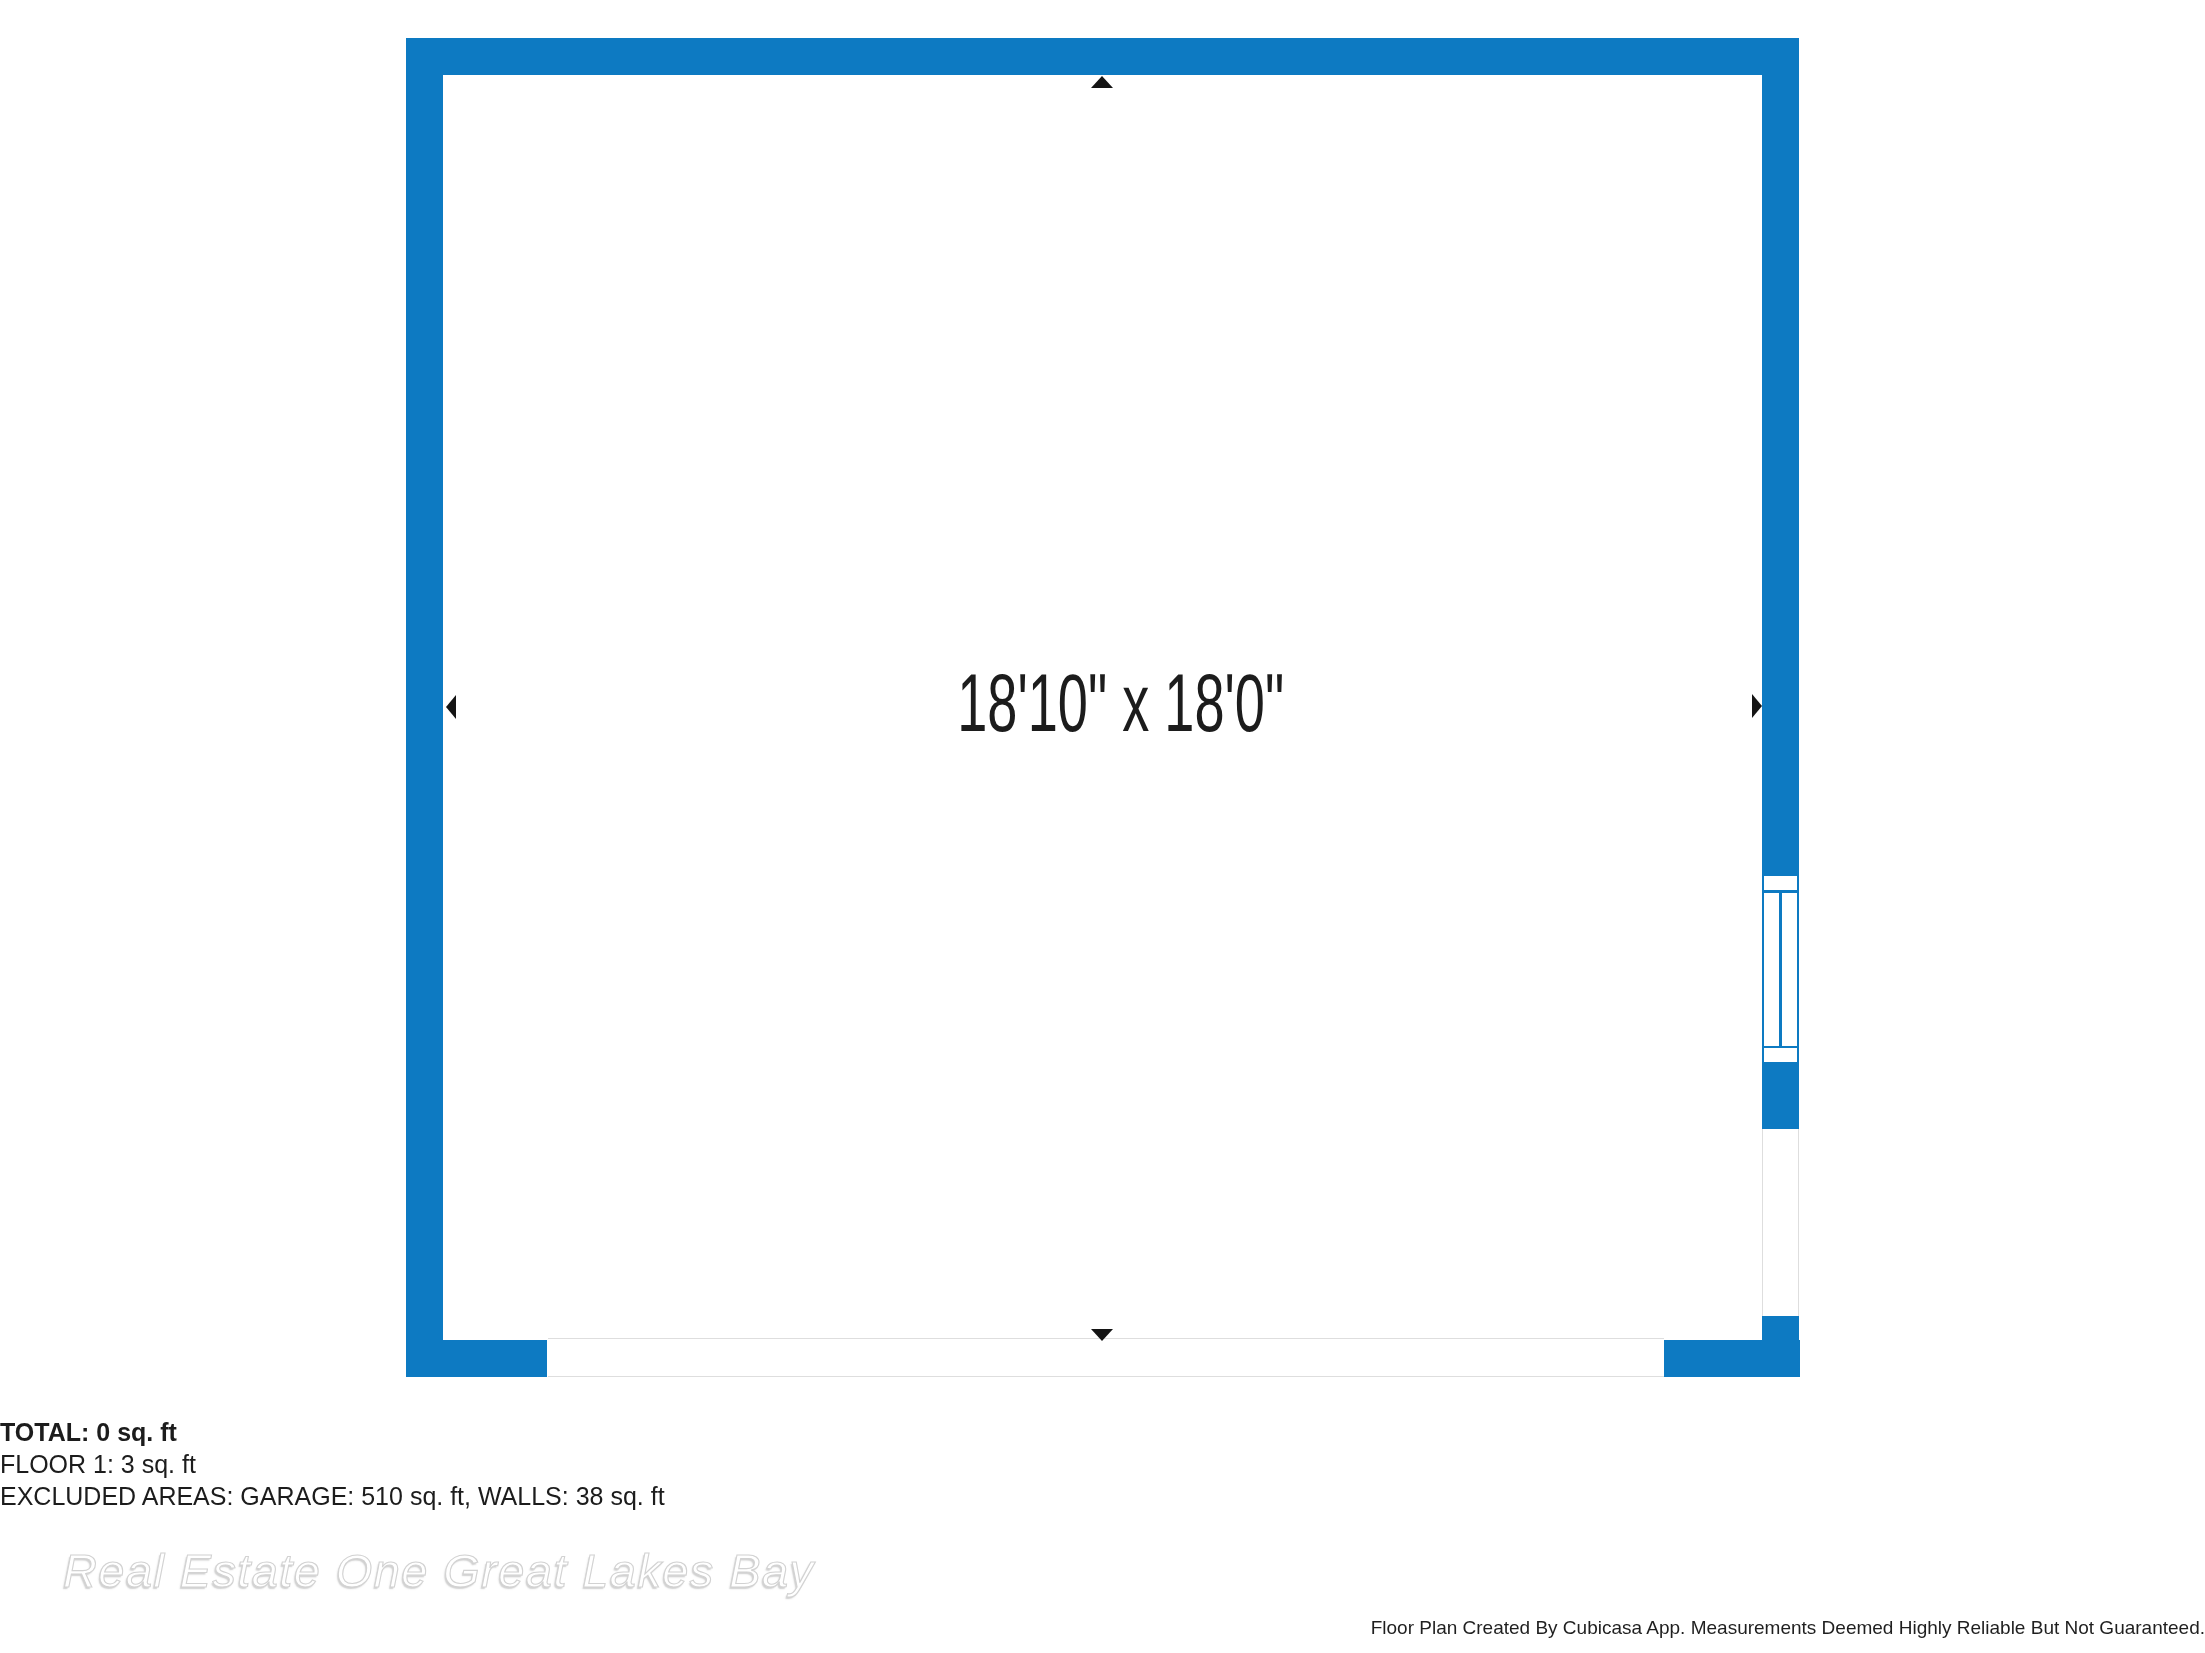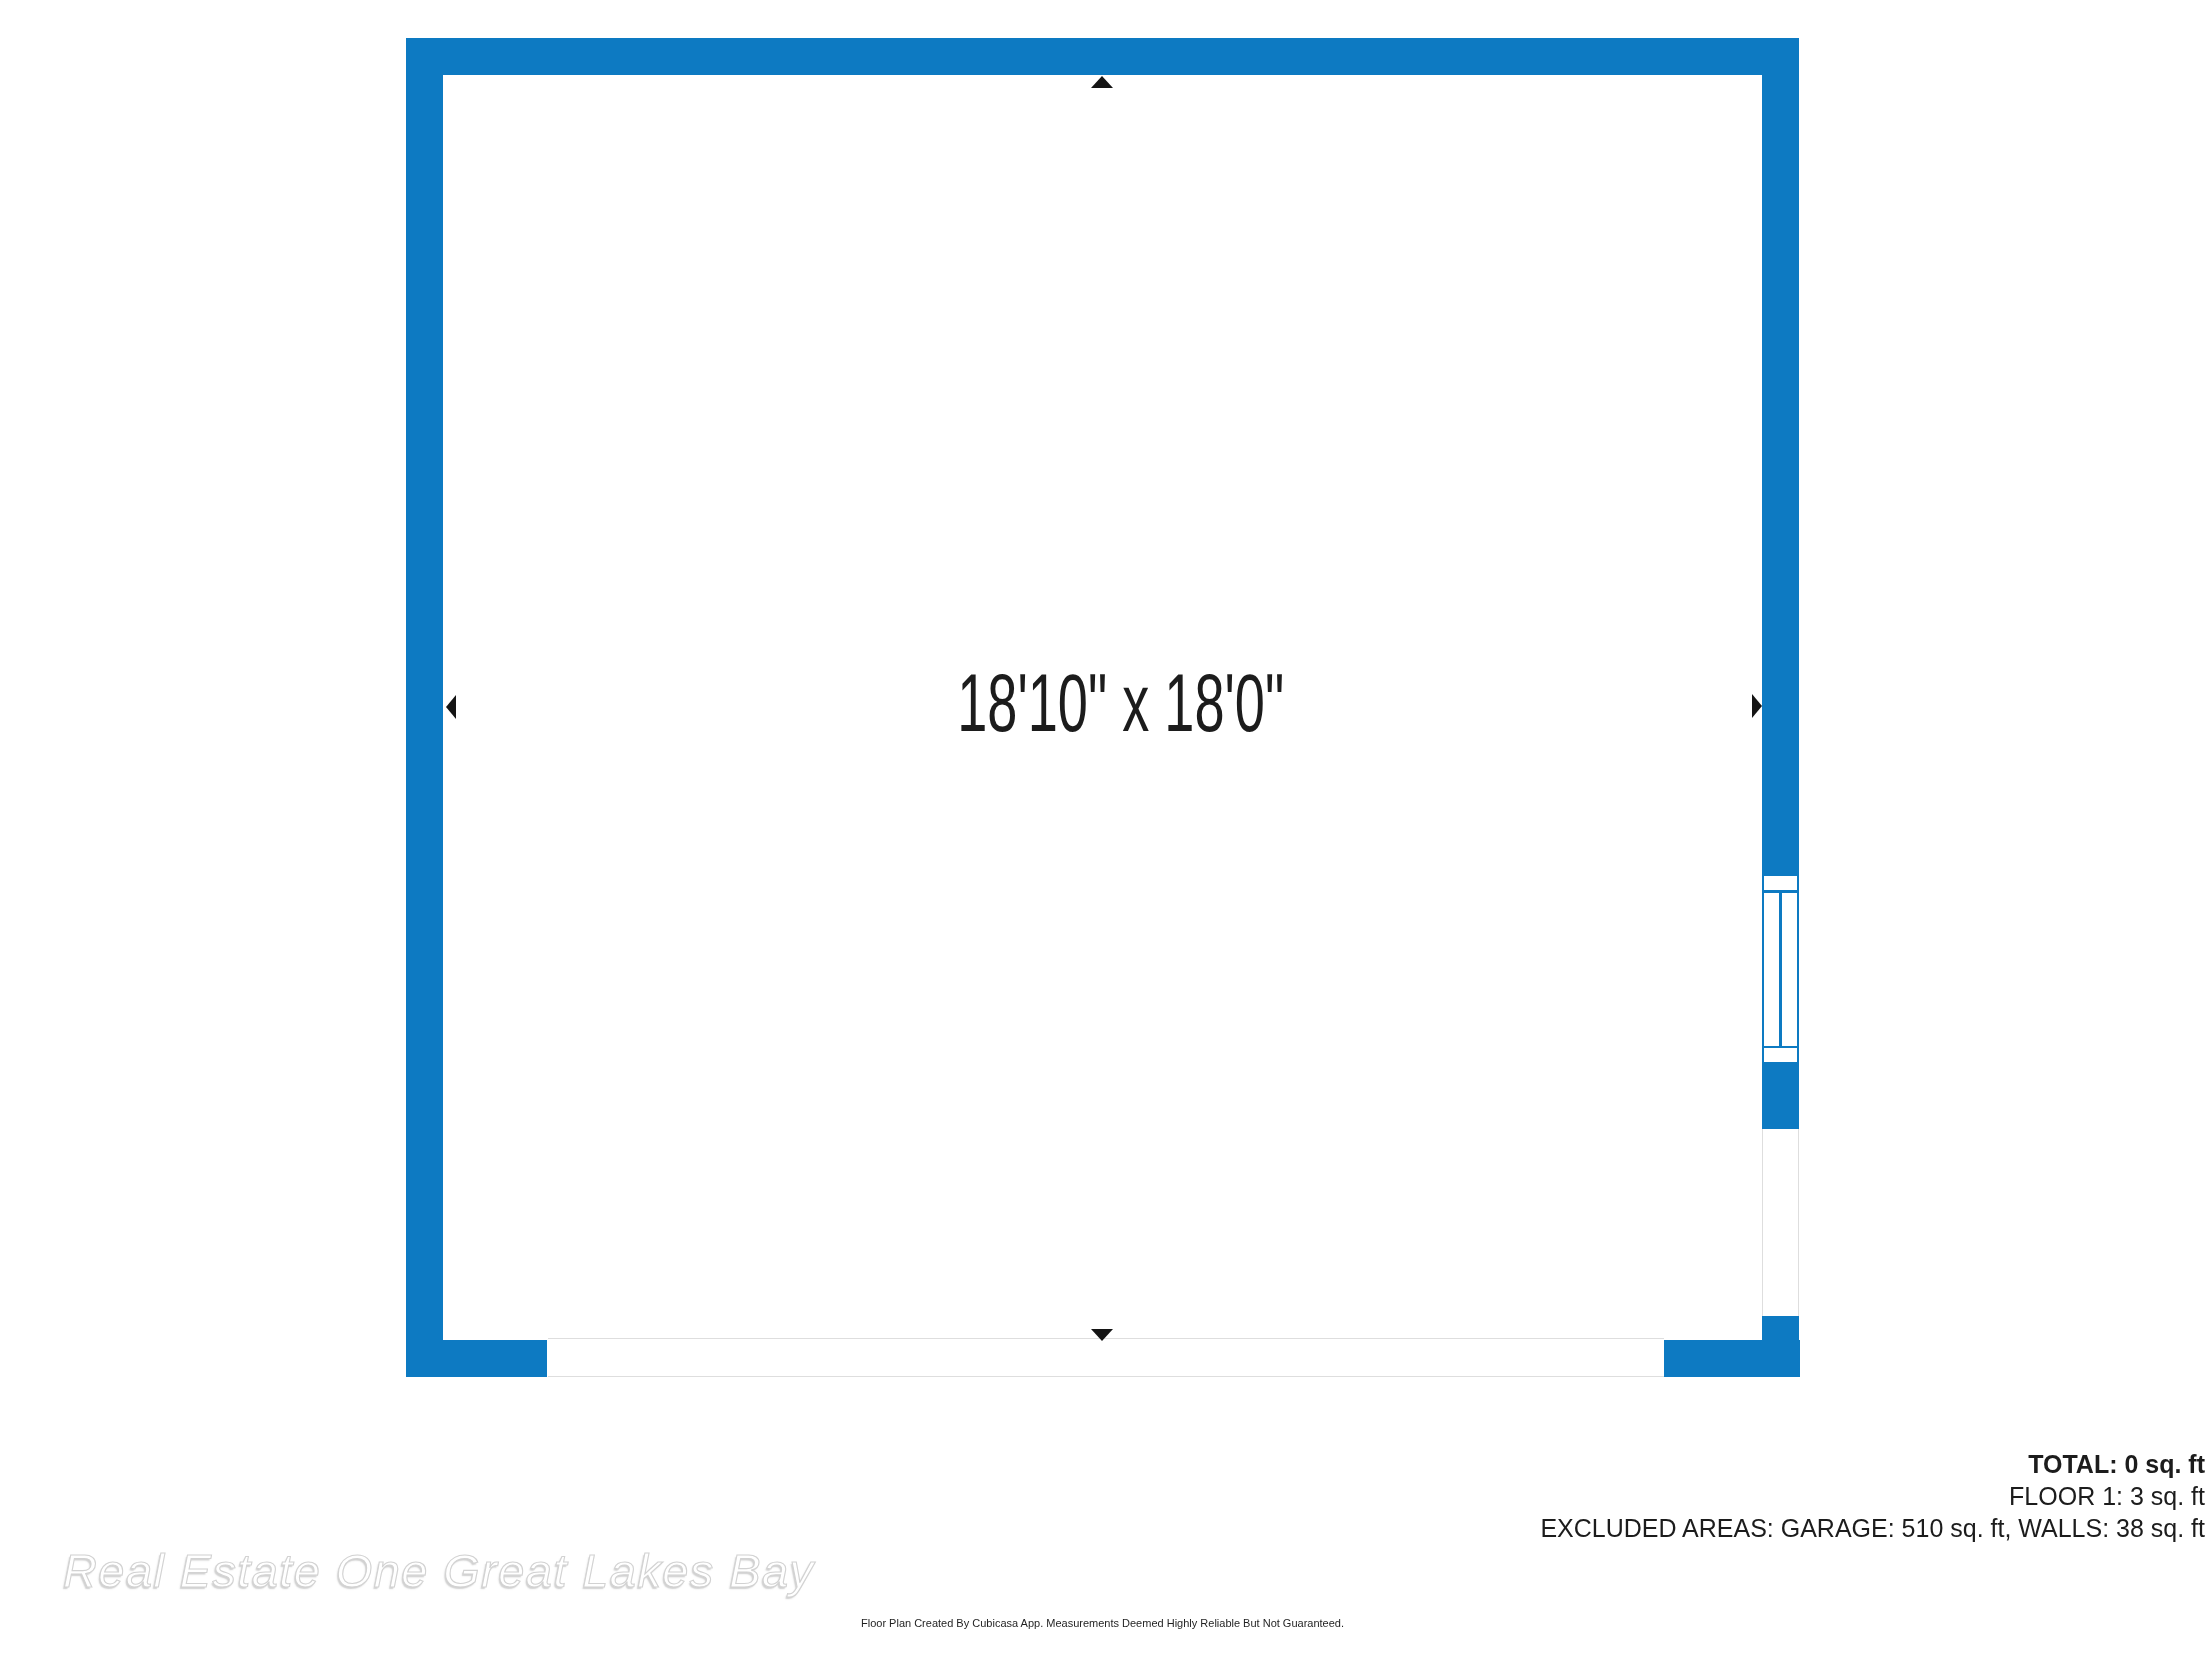"TOTAL: 0 sq. ft" .summary { text-align: right -> left; top: 1448px -> 1416px }
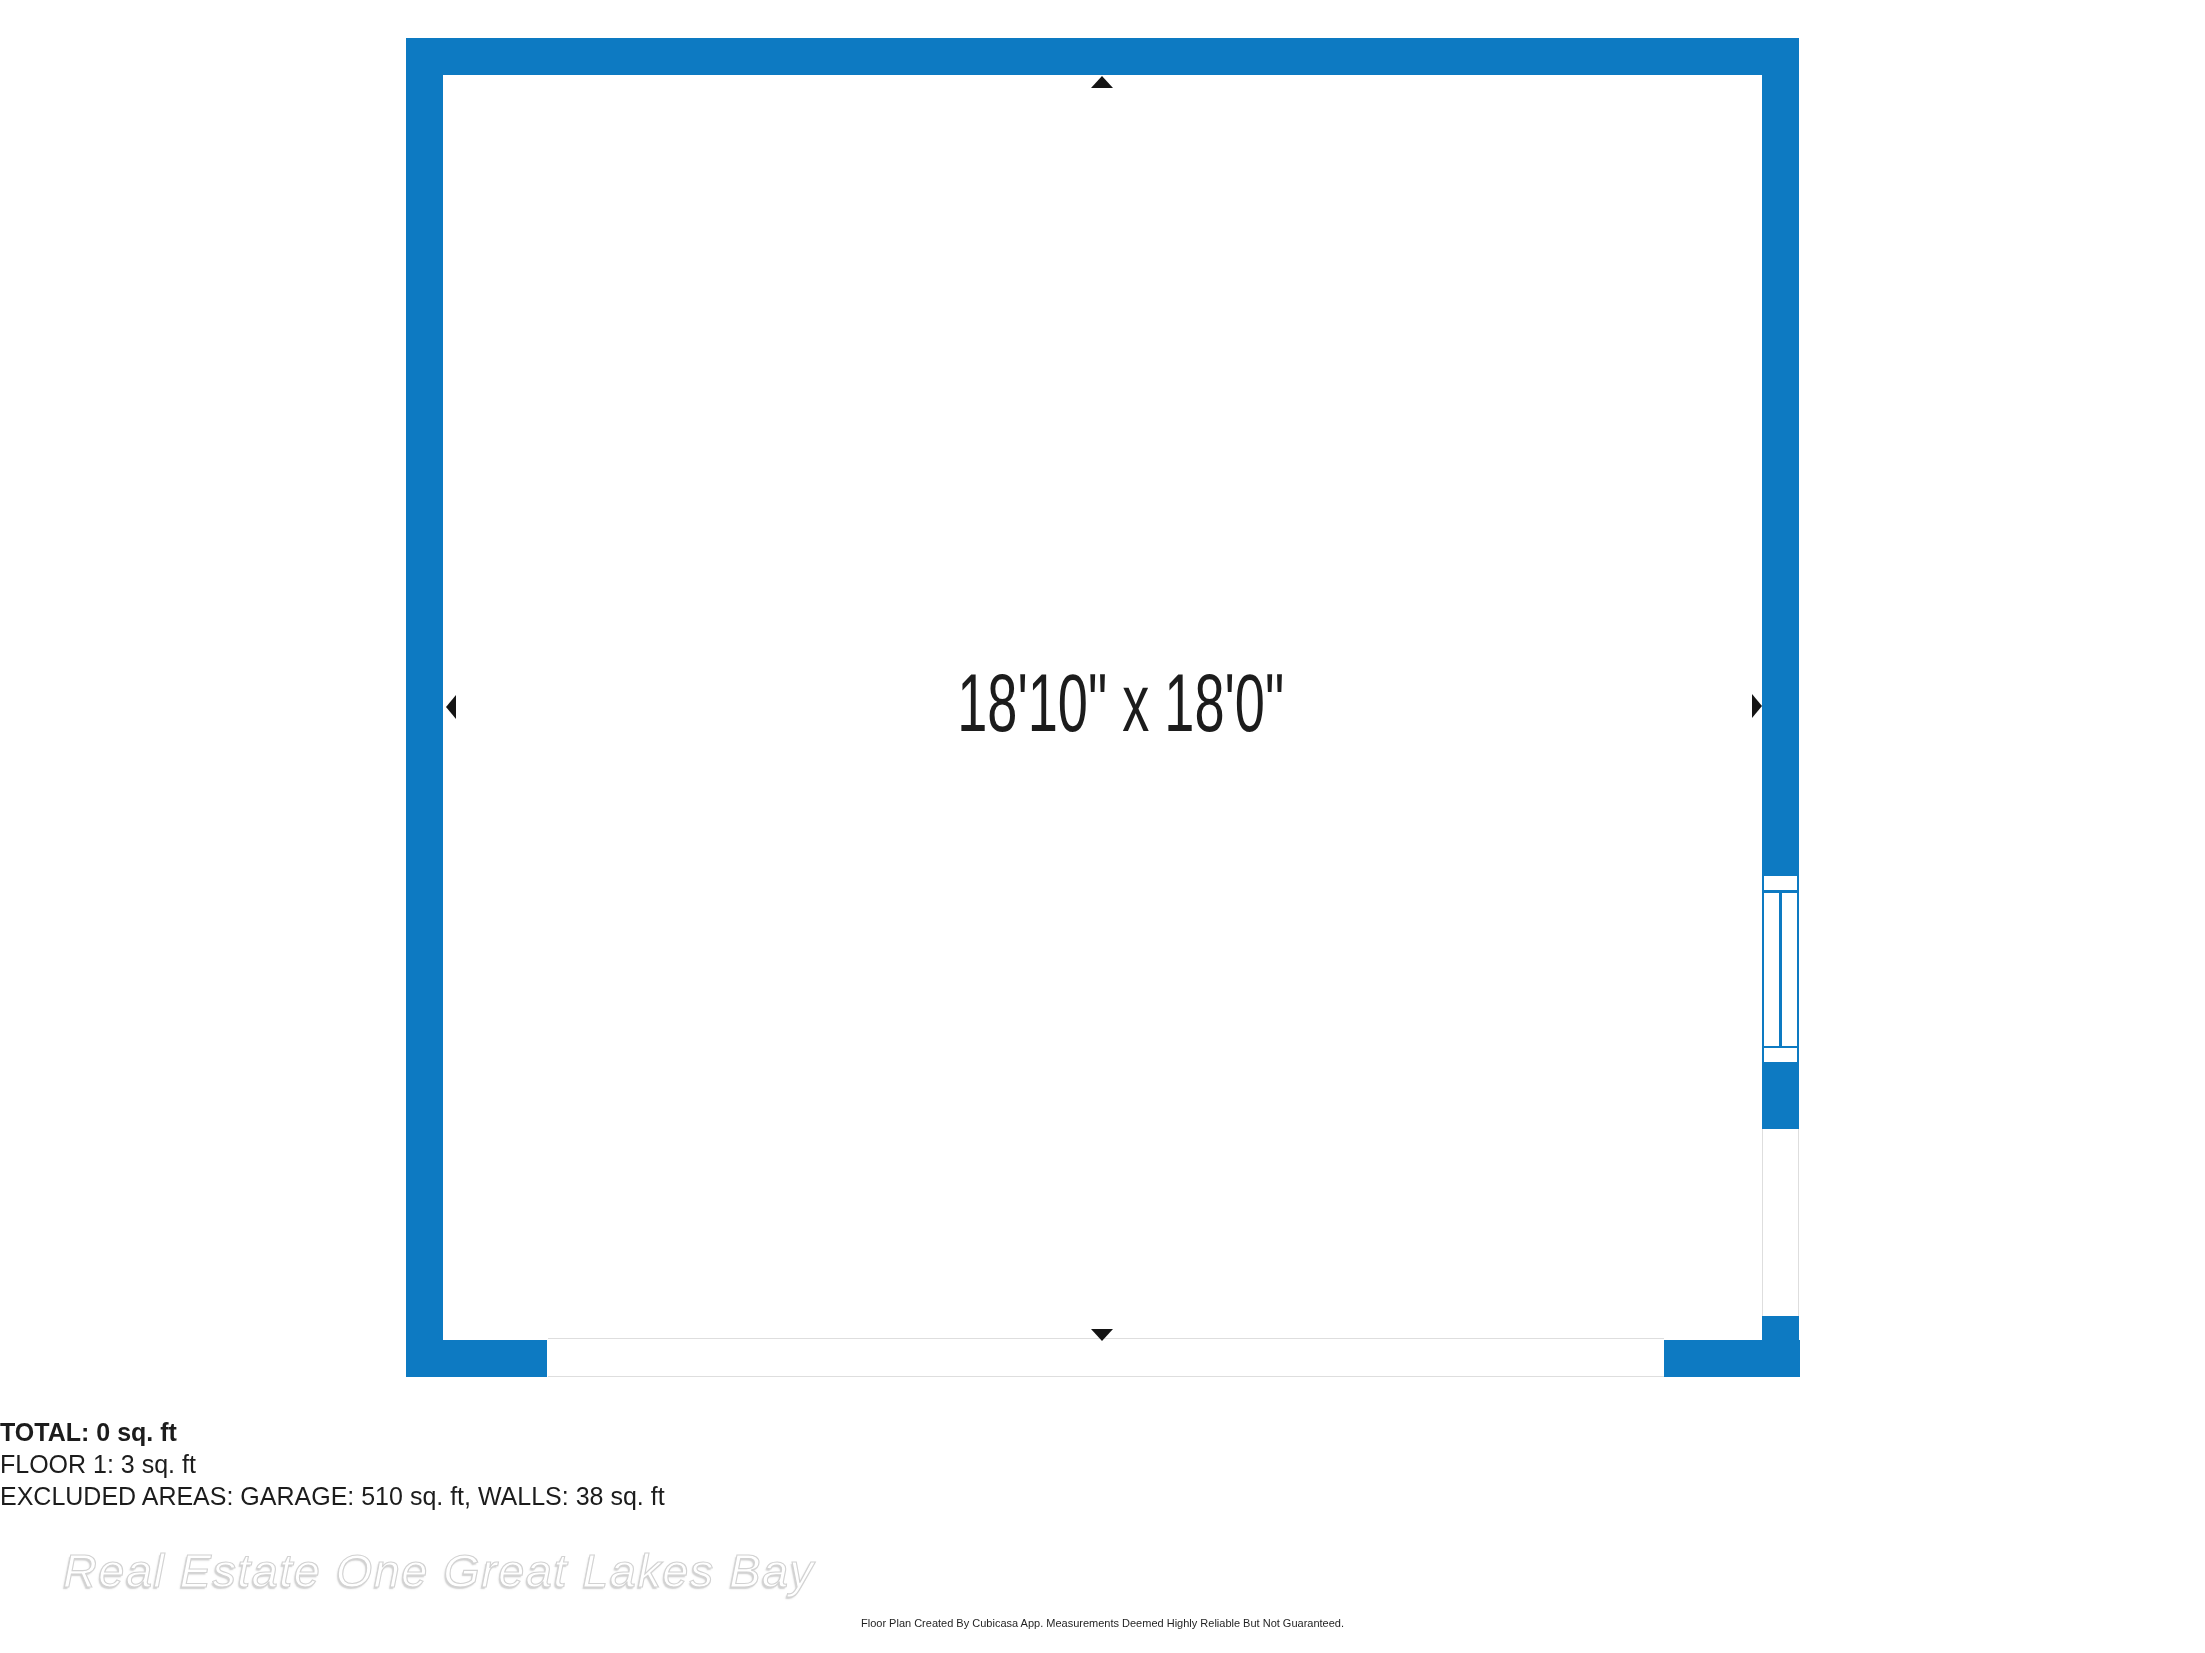"Floor Plan Created By Cubicasa" .disclaimer { font-size: 11px -> 19px; text-align: center -> right }
